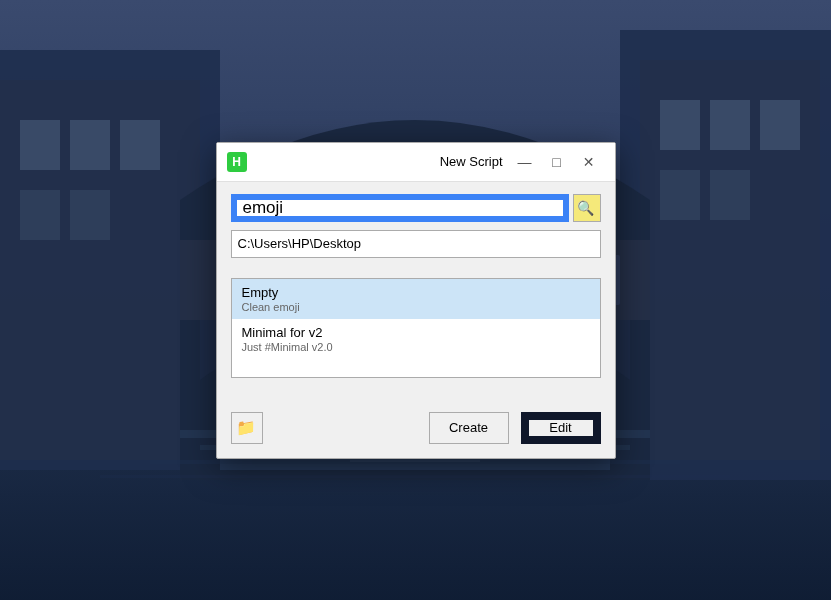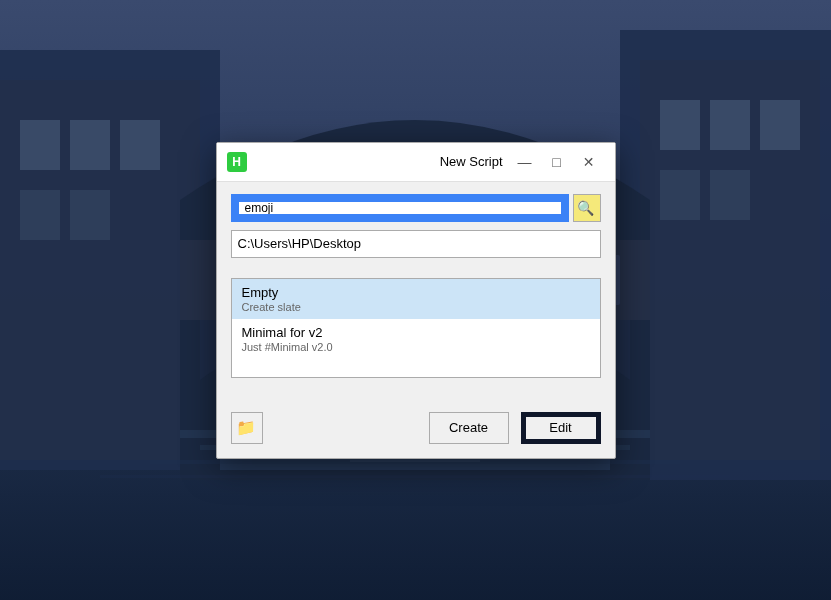"emoji" .search-input { border: 8px solid #3b82f6 -> 6px solid #3b82f6; font-size: 12px -> 17px }
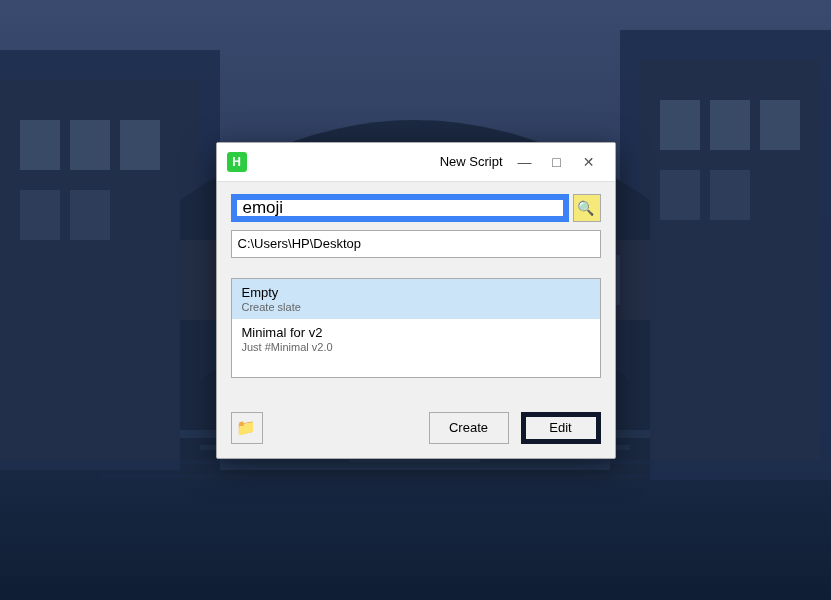"Create slate" div.template-item-desc { text: Create slate -> Clean emoji }
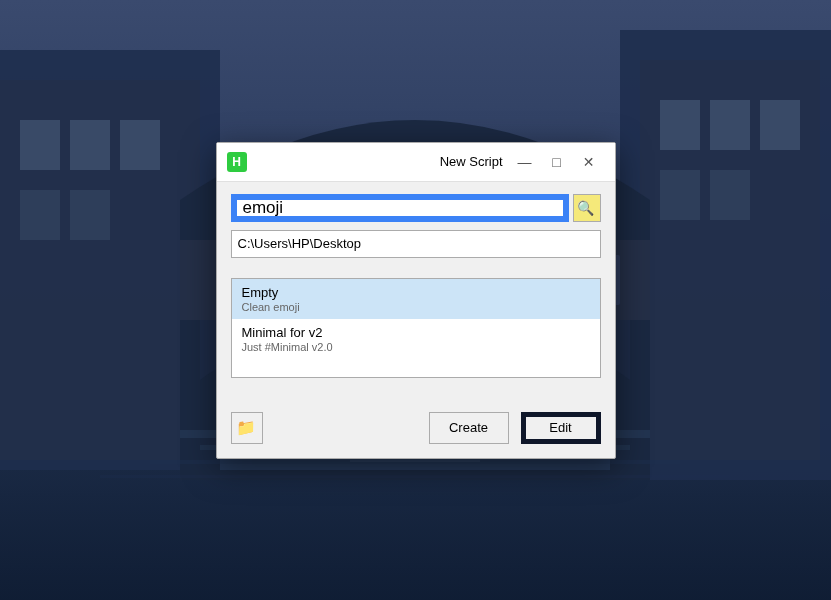"Edit" .btn.primary { border: 5px solid #0f172a -> 8px solid #0f172a }
